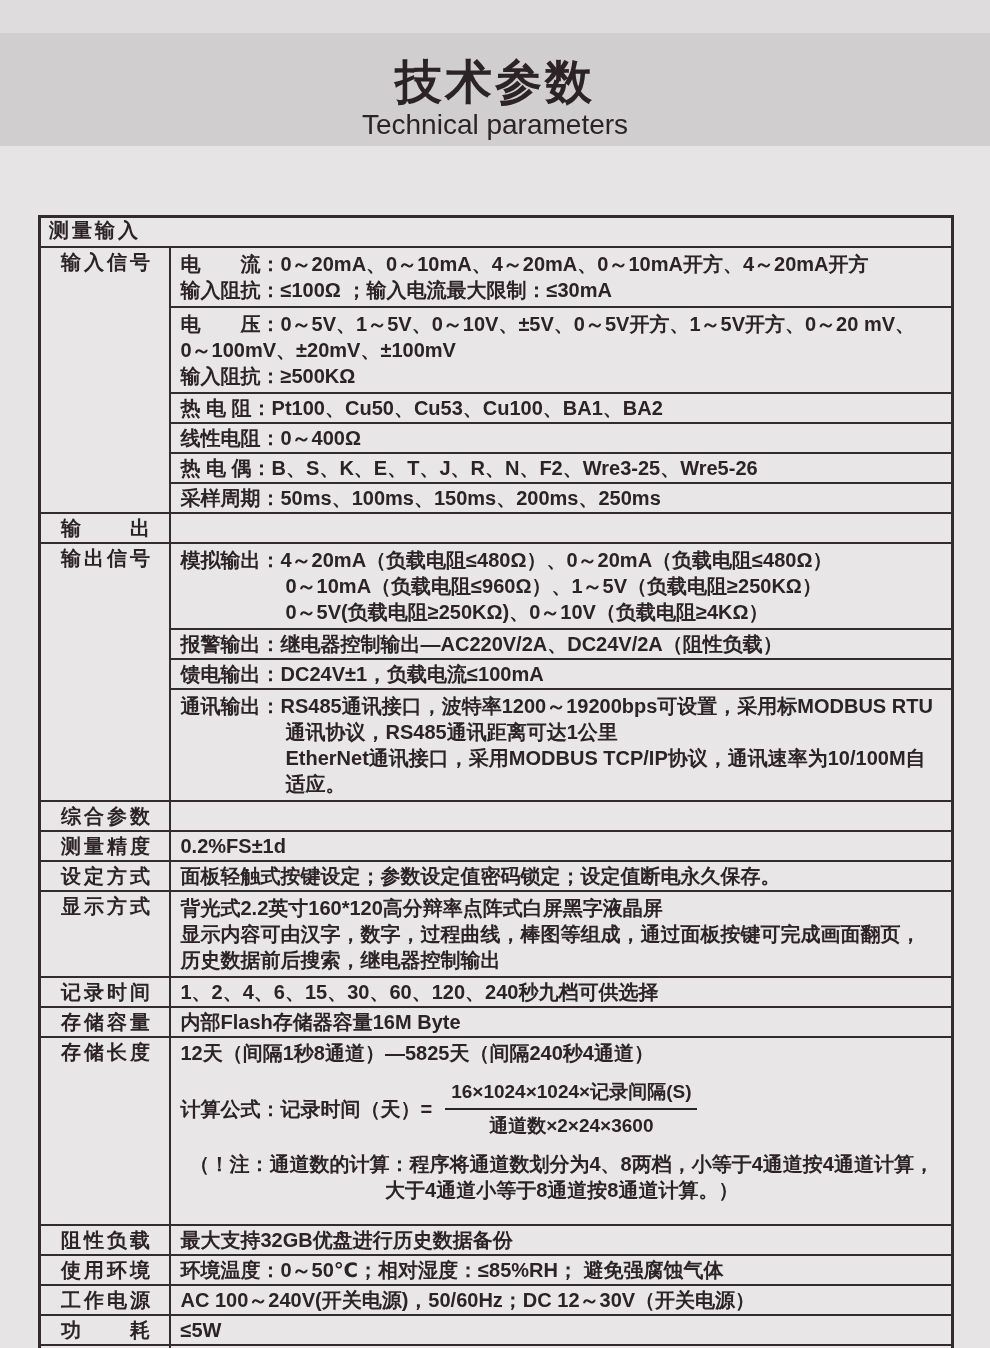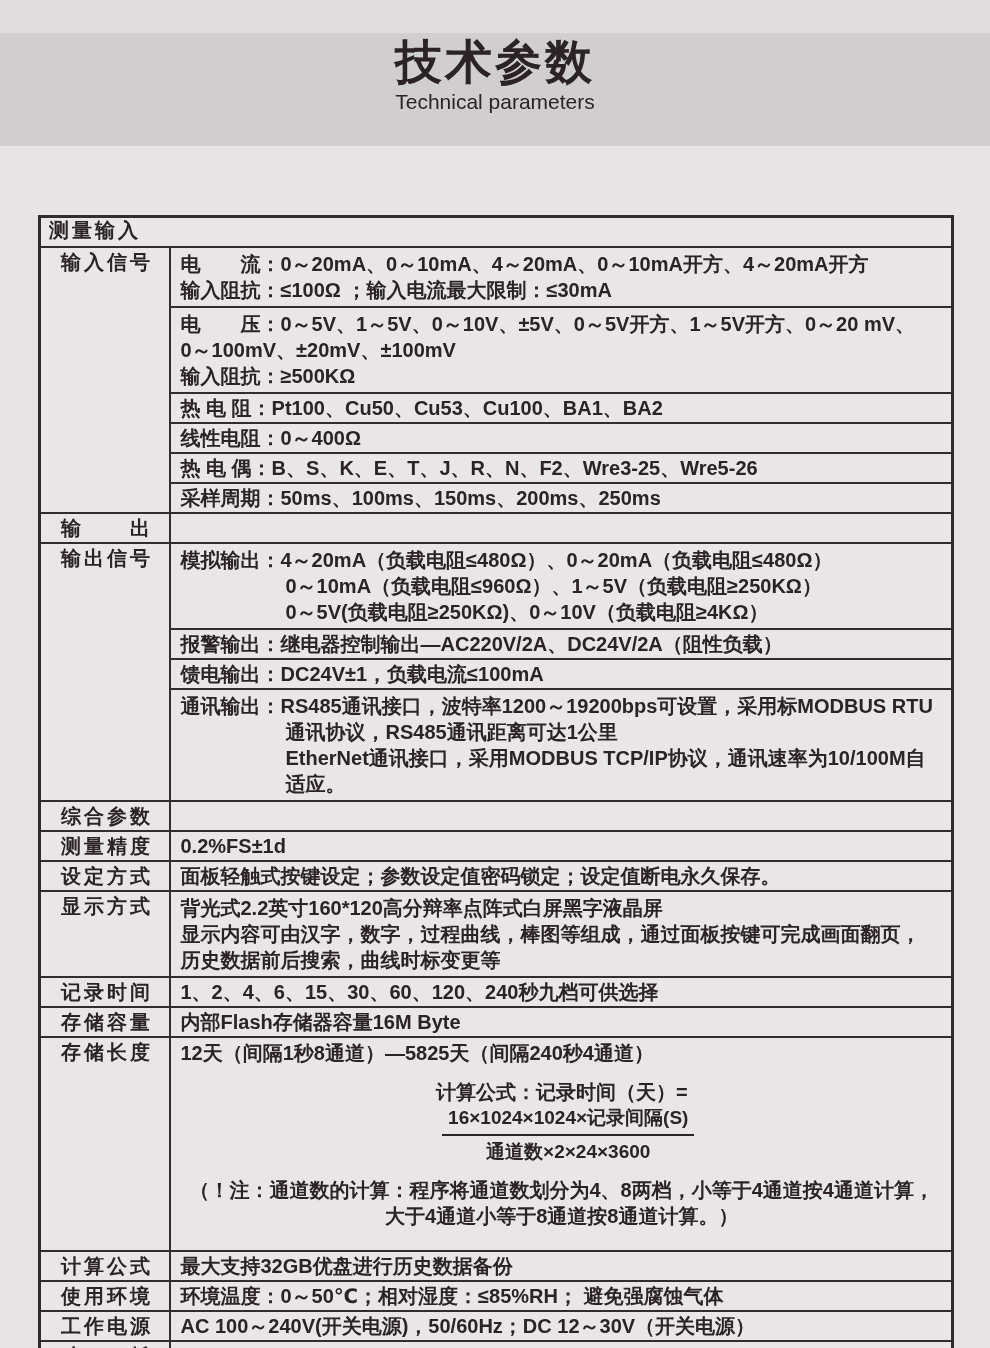"技术参数" .page-title { padding-top: 1px -> 21px }
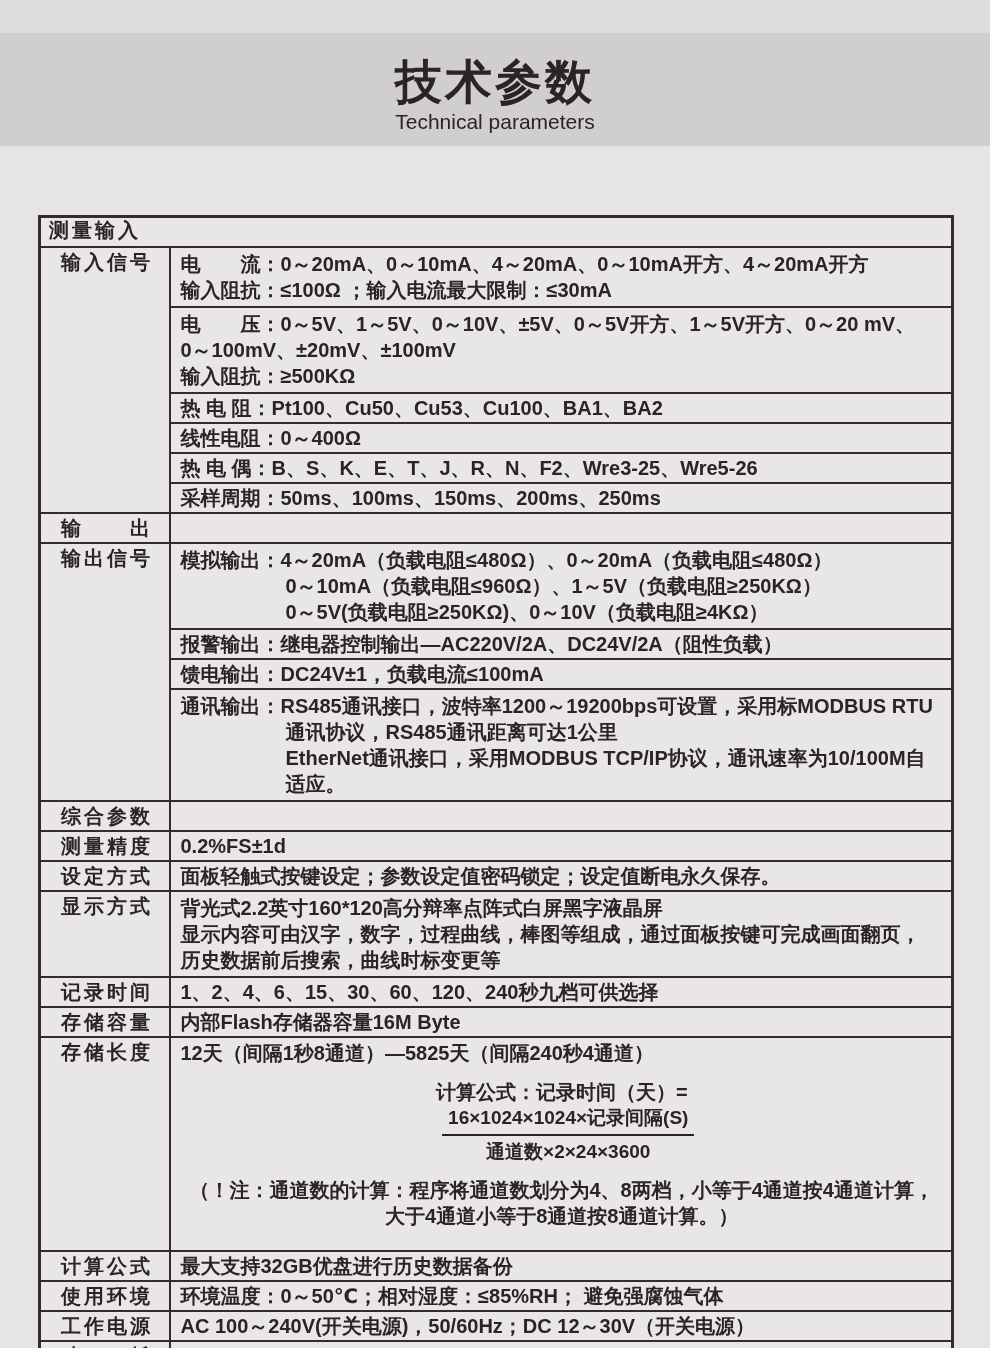"Technical parameters" .page-subtitle { font-size: 21px -> 28px }
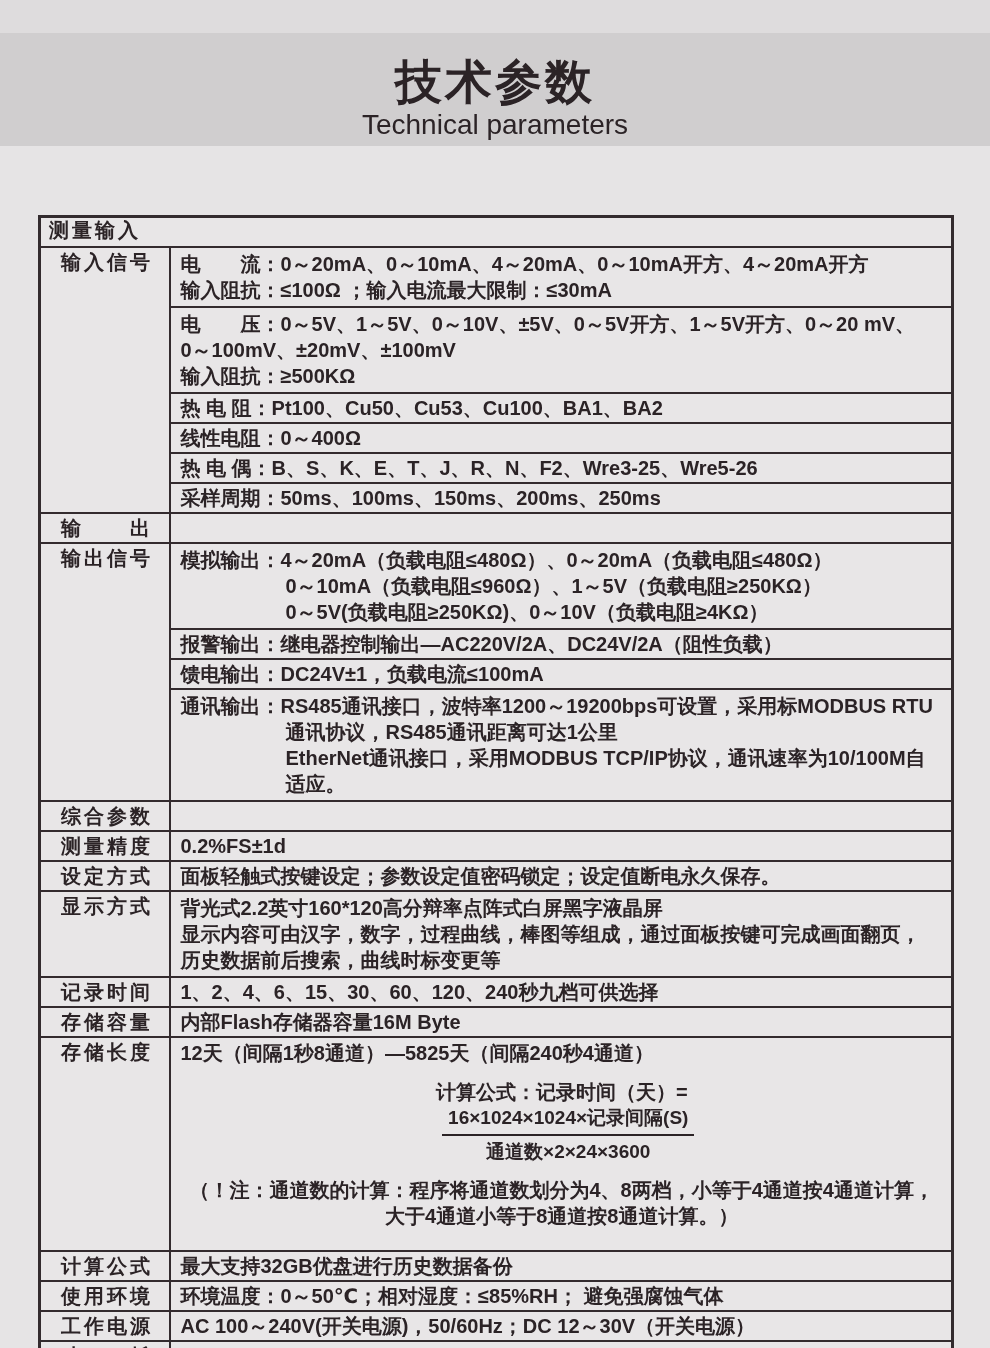"历史数据前后搜索，曲线时标变更等" div { text: 曲线时标变更等 -> 继电器控制输出 }
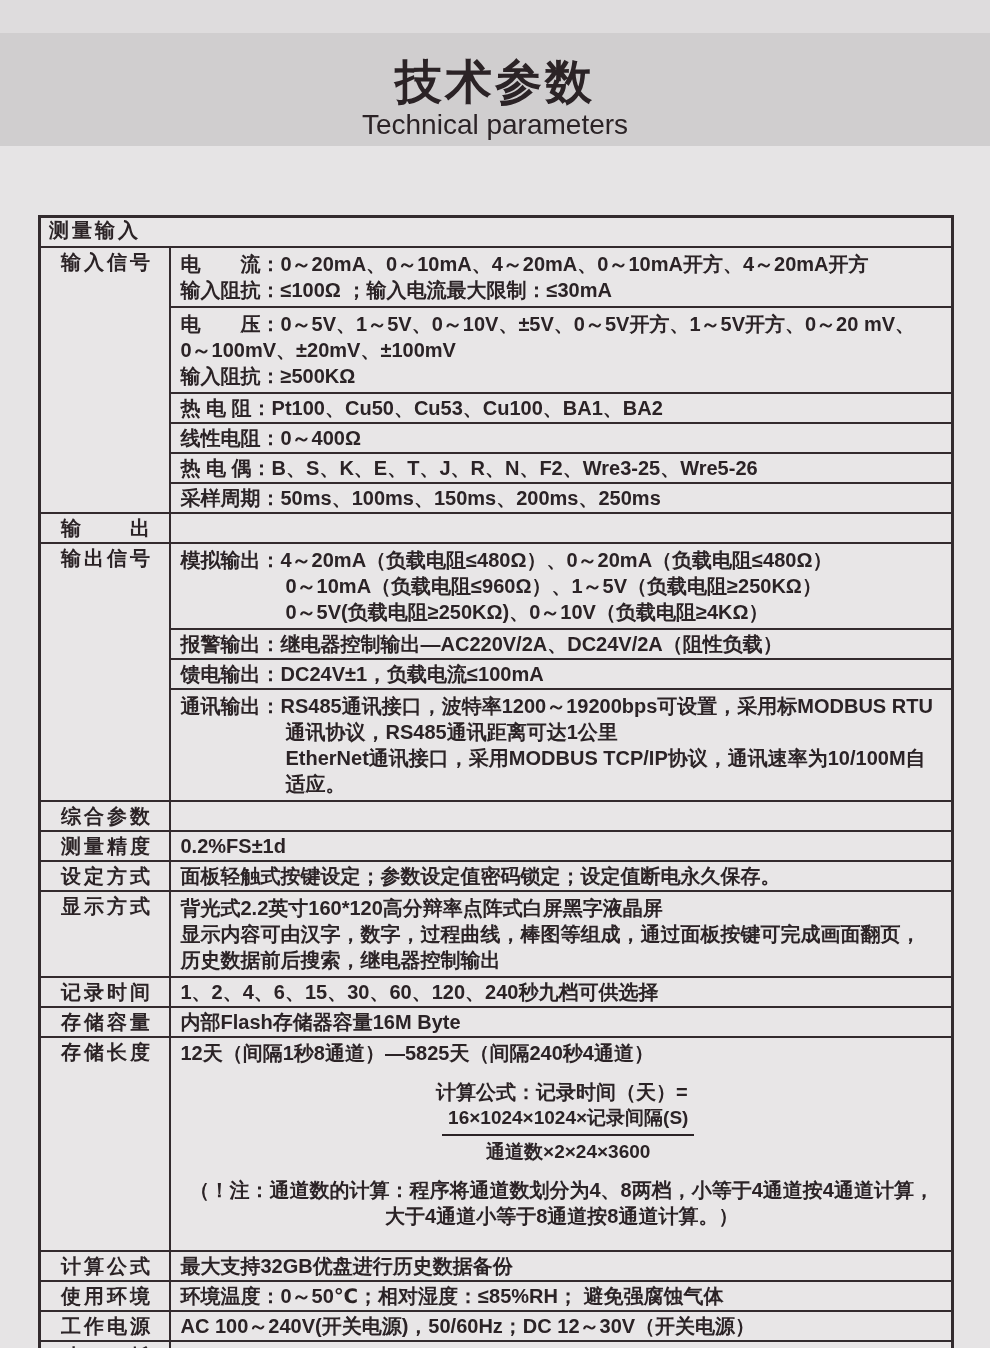"计算公式：记录时间（天）=" .formula-row { flex-direction: column -> none }
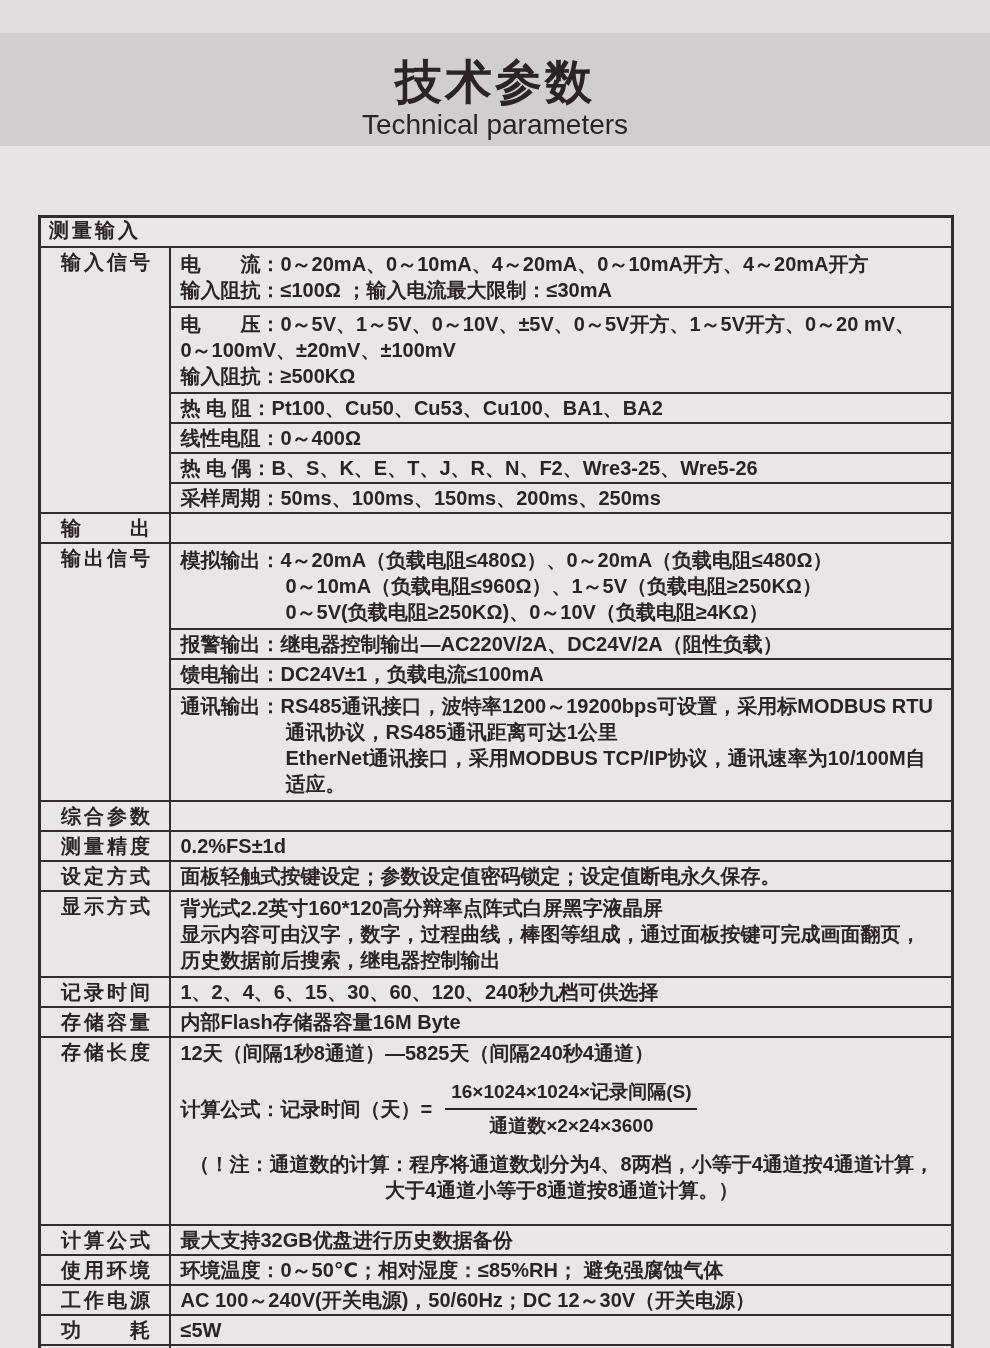"计算公式" td.label { text: 计算公式 -> 阻性负载 }
